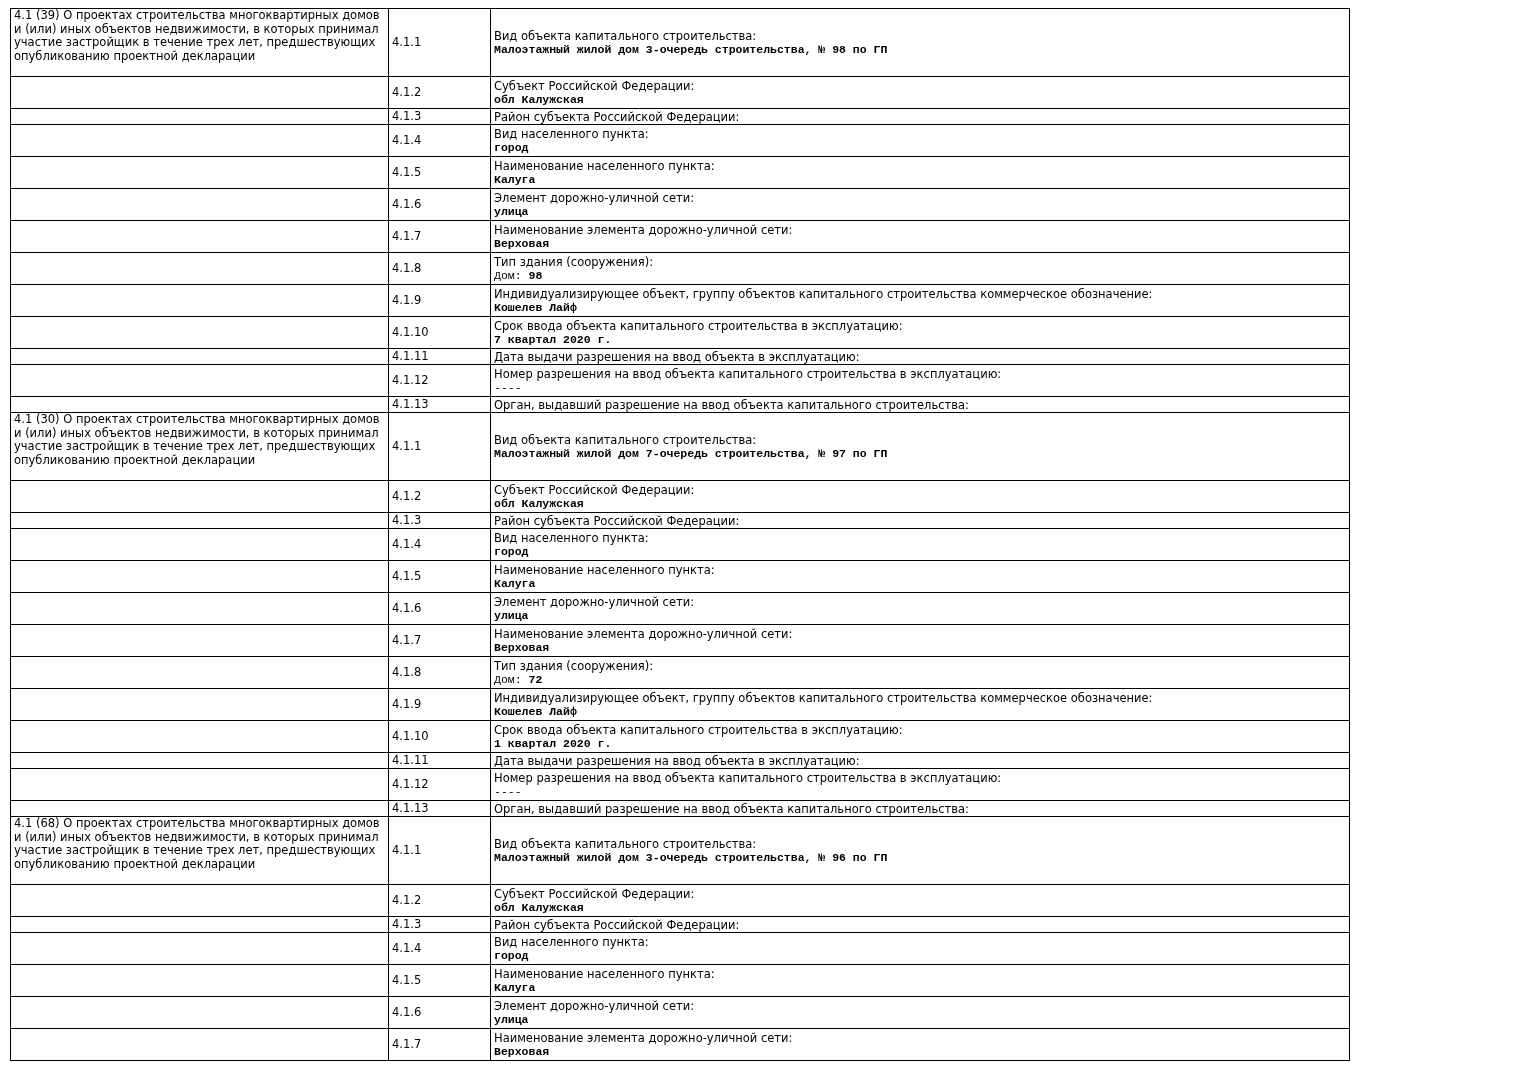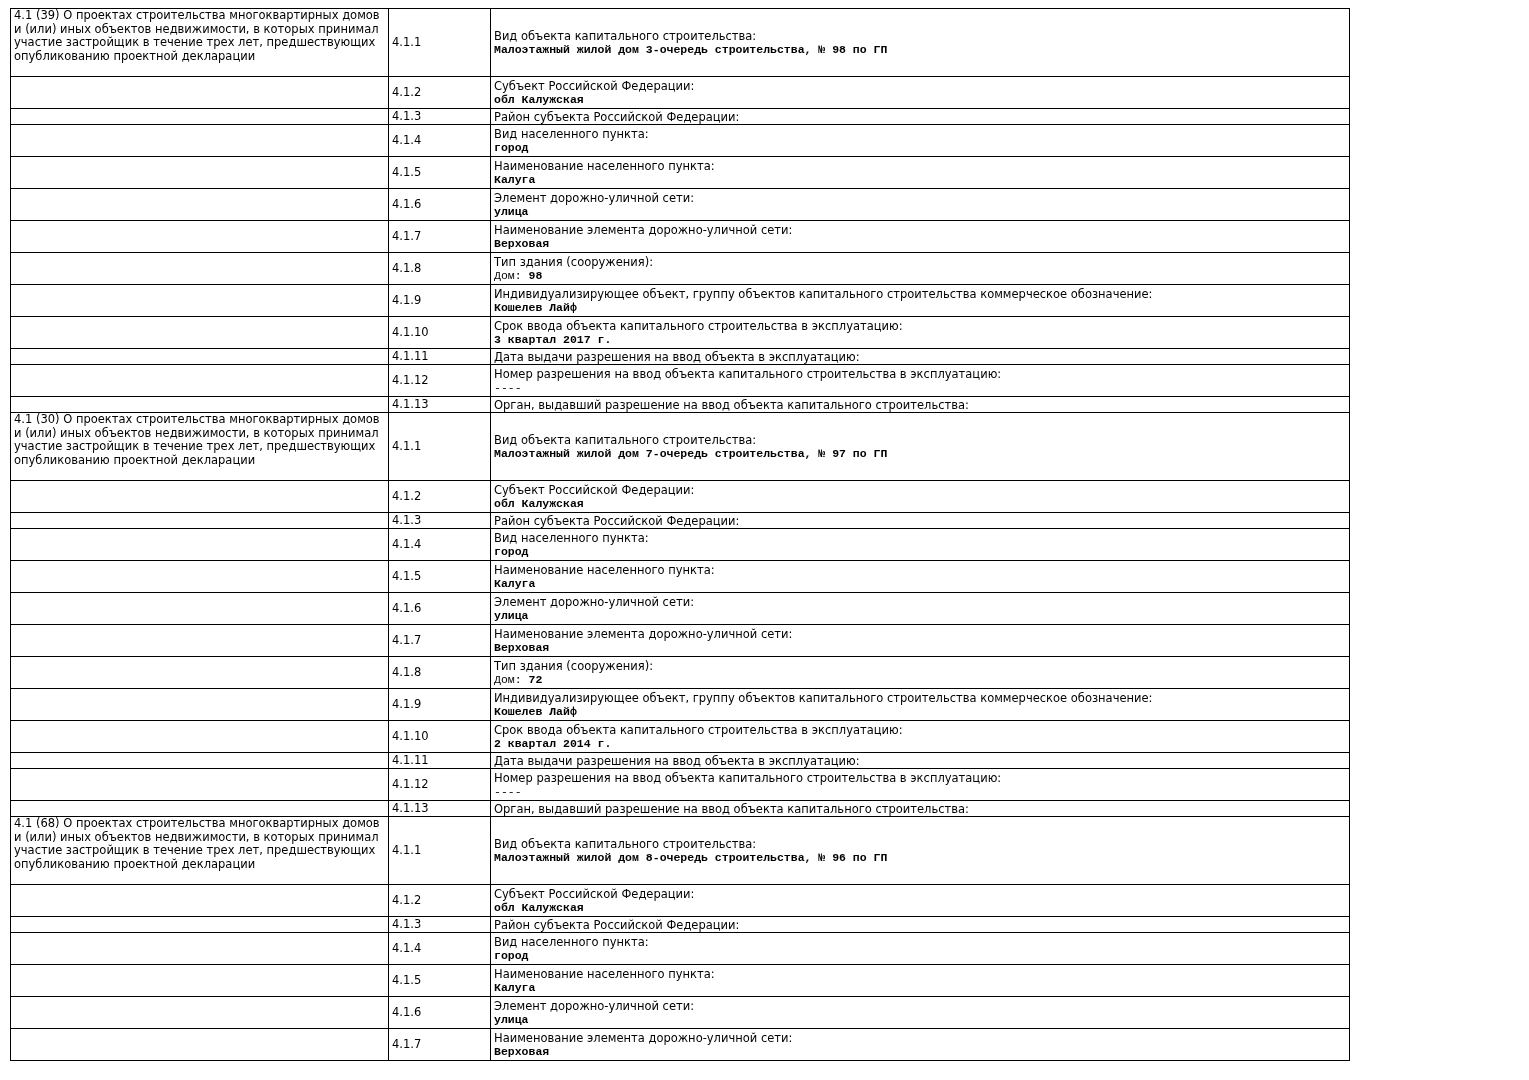"3 квартал 2017 г." span { text: 3 квартал 2017 -> 7 квартал 2020 }
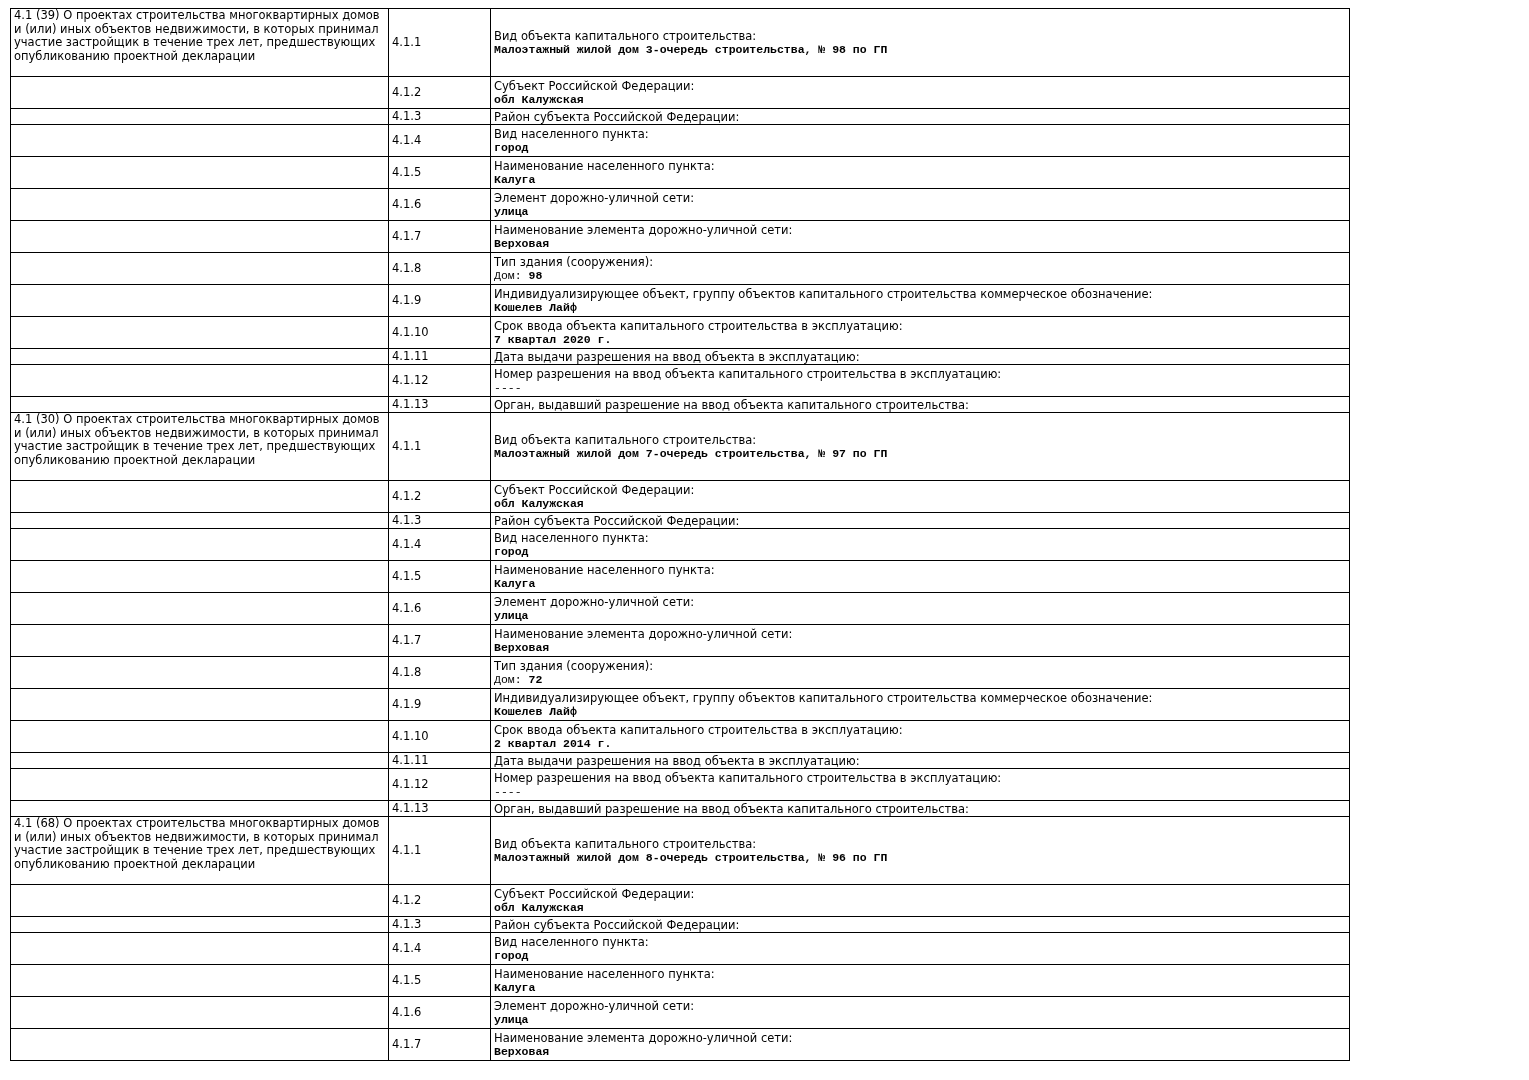"2 квартал 2014 г." span { text: 2 квартал 2014 -> 1 квартал 2020 }
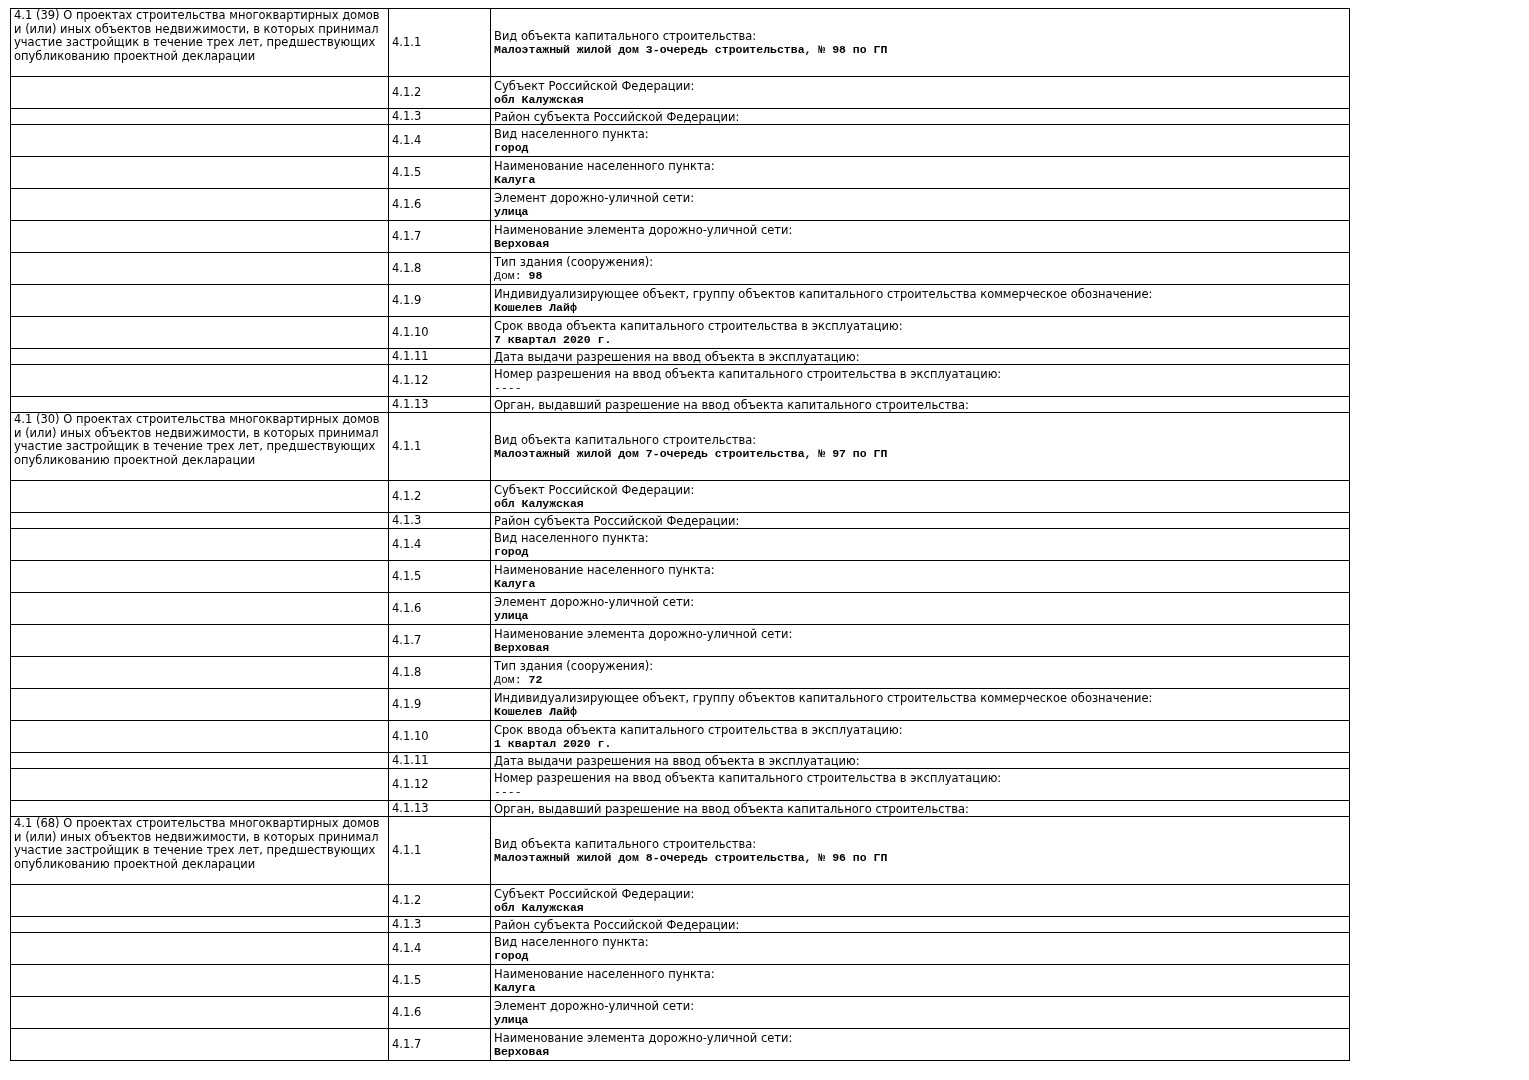"Малоэтажный жилой дом 8-очередь" span { text: 8-очередь -> 3-очередь }
